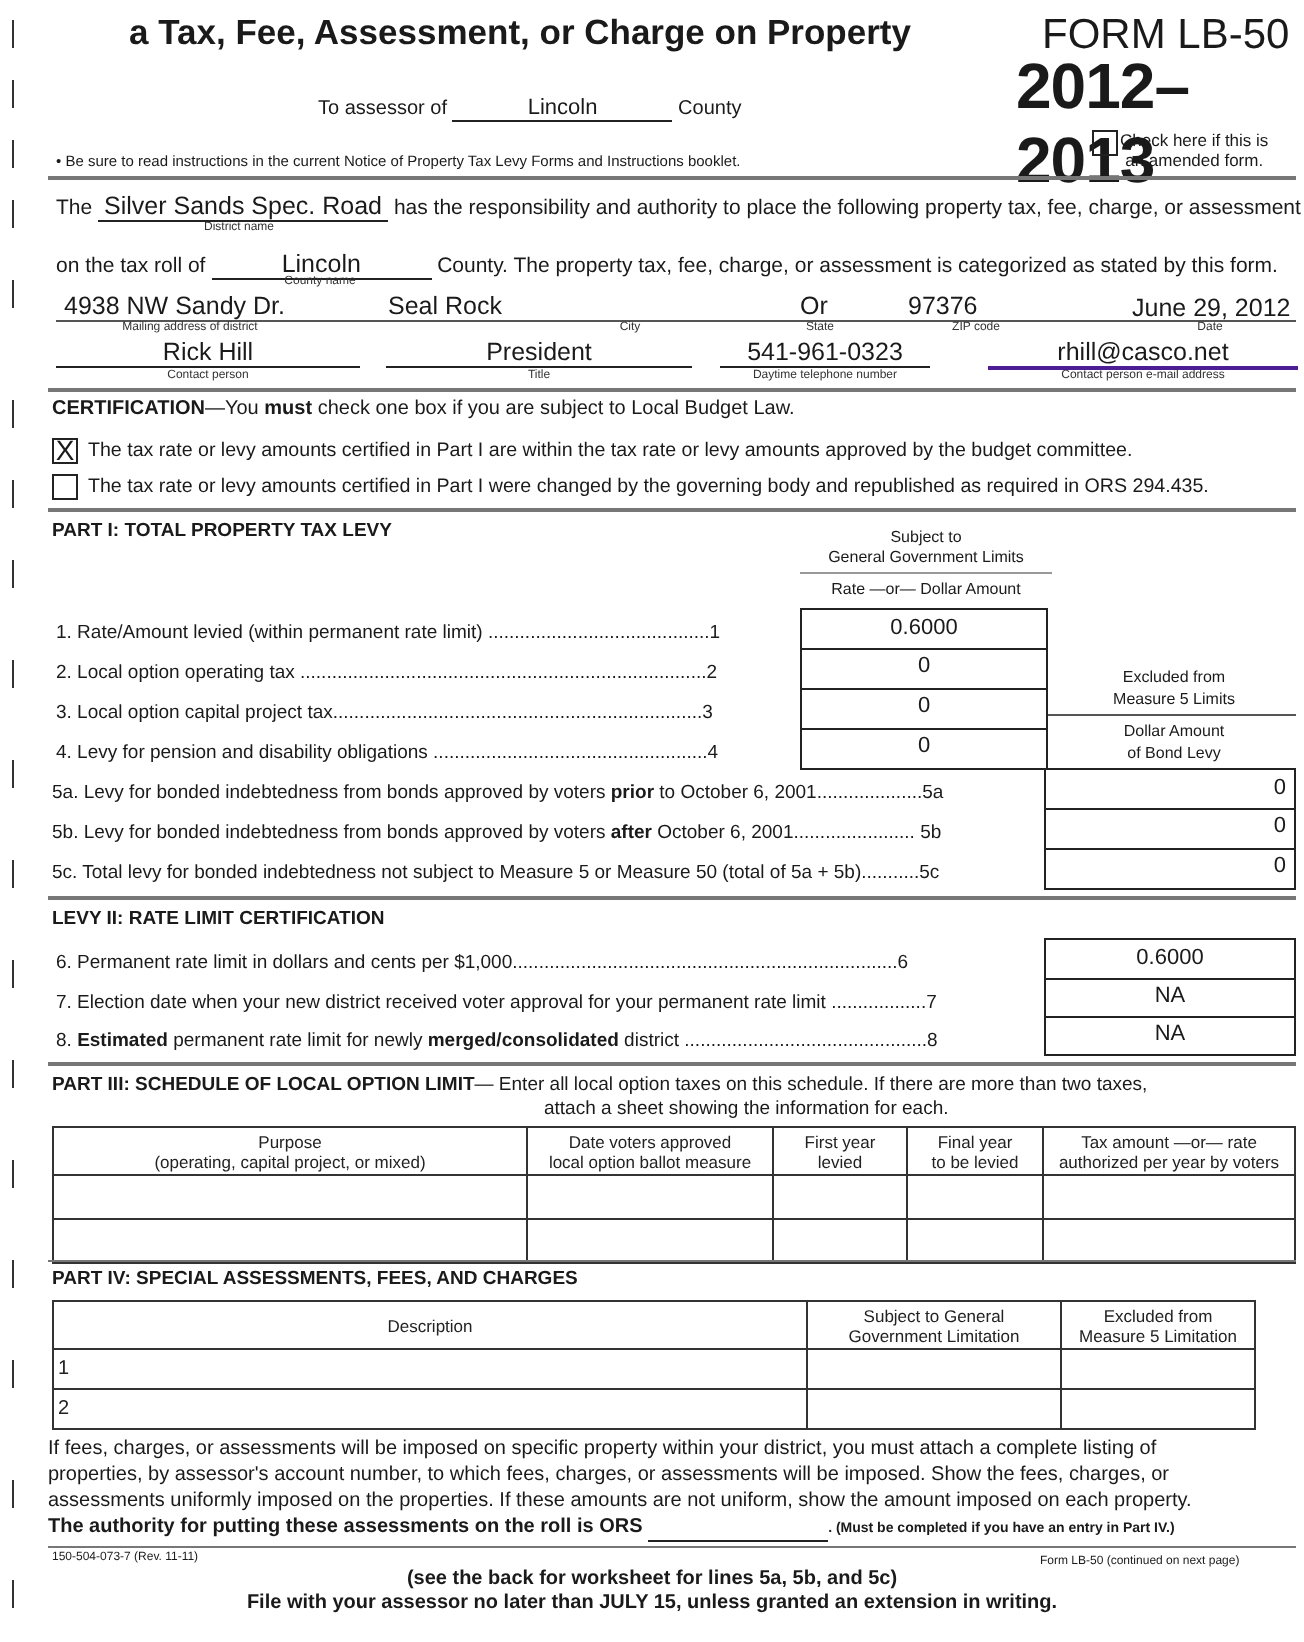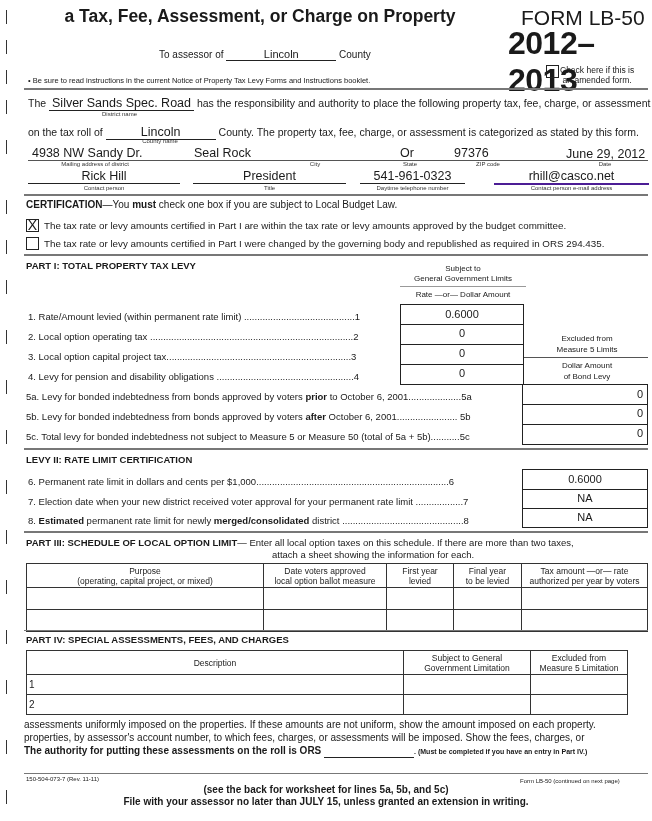"If fees, charges, or assessments" div { html: none -> <div>If fees, charges, or assessments will be imposed on specific property within your district, you must attach a complete listing of</div> }
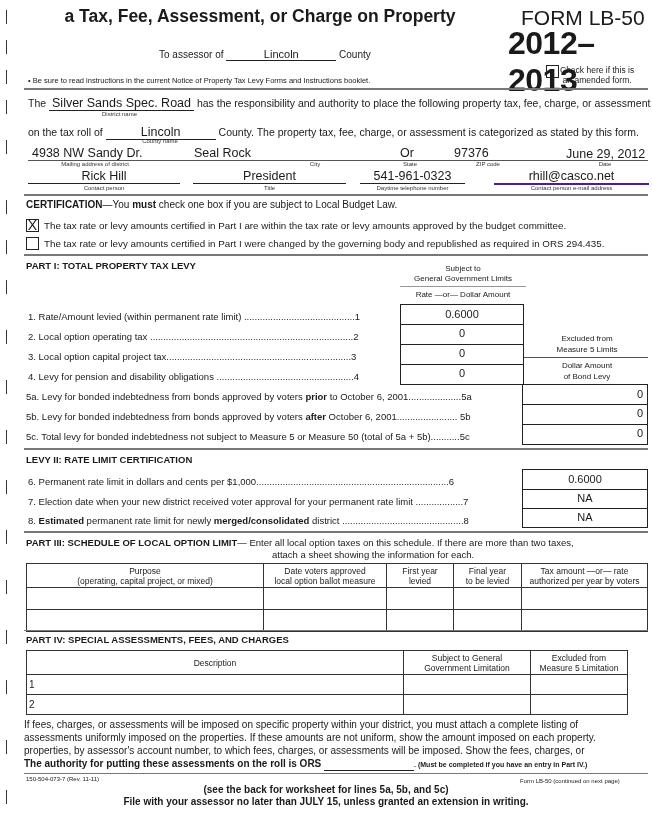"assessments uniformly imposed on the" div { order: before "properties, by assessor's account" -> after "properties, by assessor's account" }
